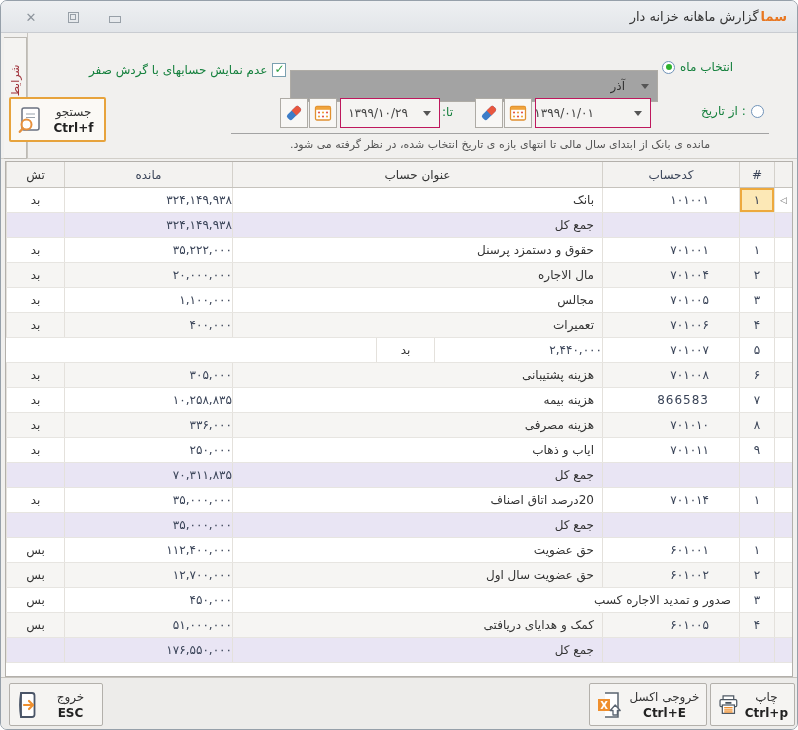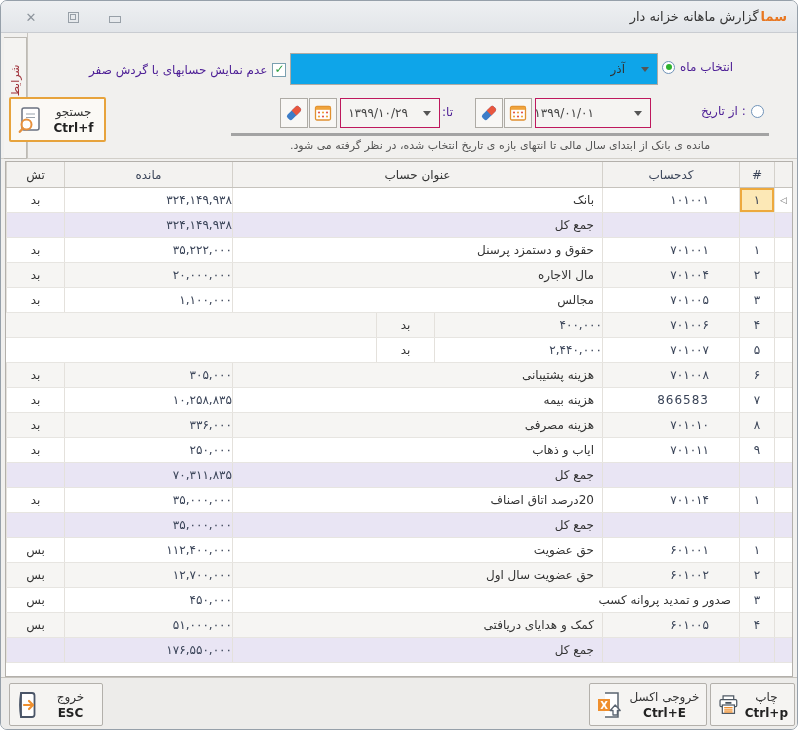"عدم نمایش حسابهای با گردش" .lbl { color: #4c1d95 -> #15803d }
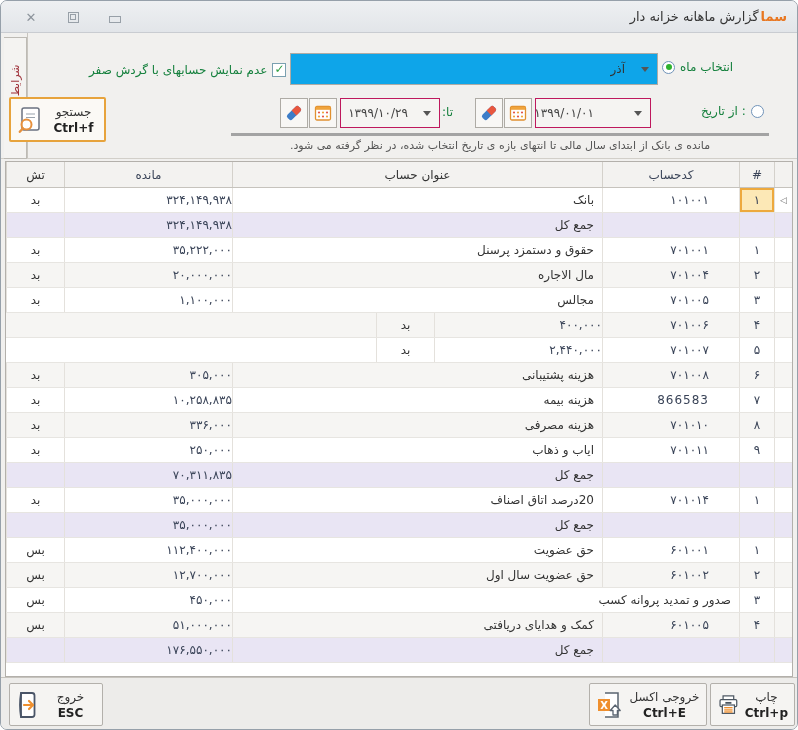"آذر" .combobox { background: #0ea5e9 -> #a3a3a3; top: 20px -> 37px }
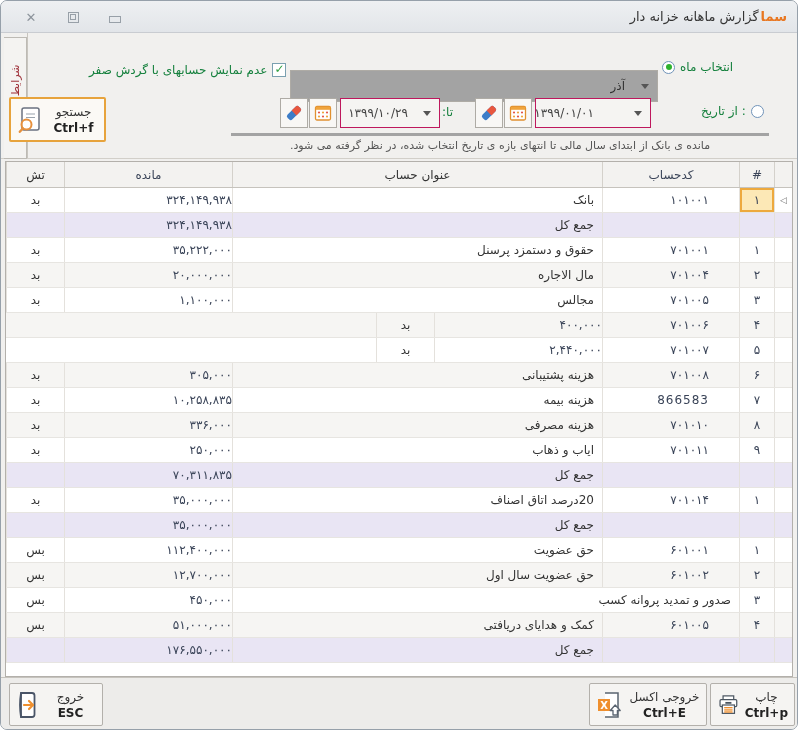"مانده ی بانک از ابتدای" .hint { border-top: 3px solid #a3a3a3 -> 1px solid #a3a3a3 }
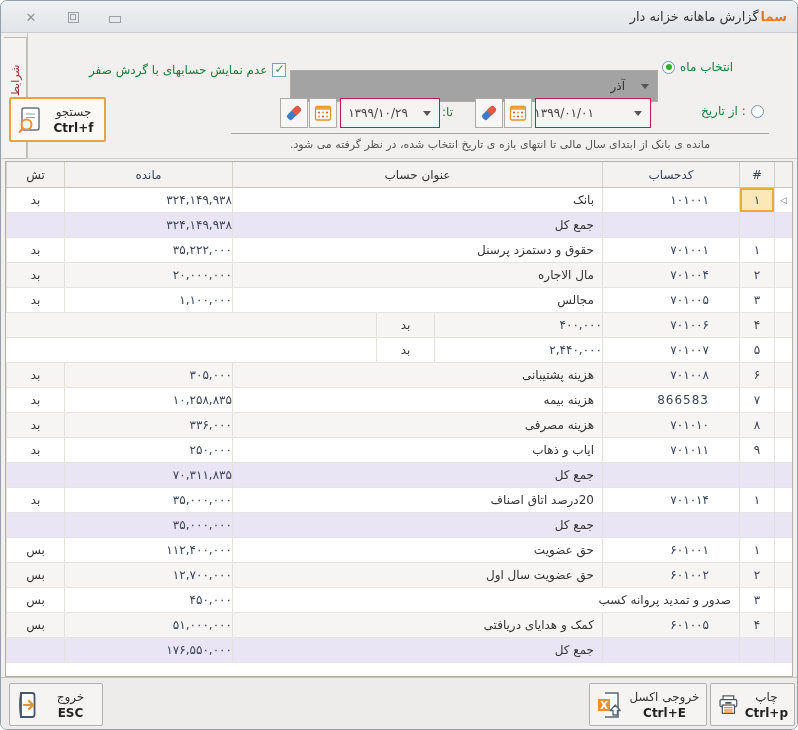"تعمیرات" div.cell { html: none -> <div>تعمیرات</div> }
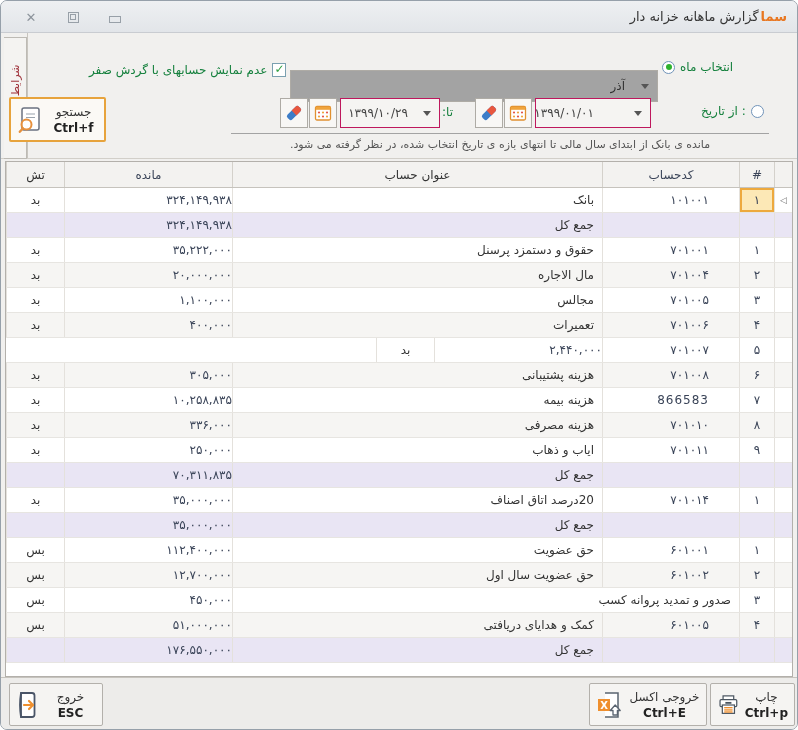"صدور و تمدید پروانه کسب" div.cell { text: پروانه -> الاجاره }
